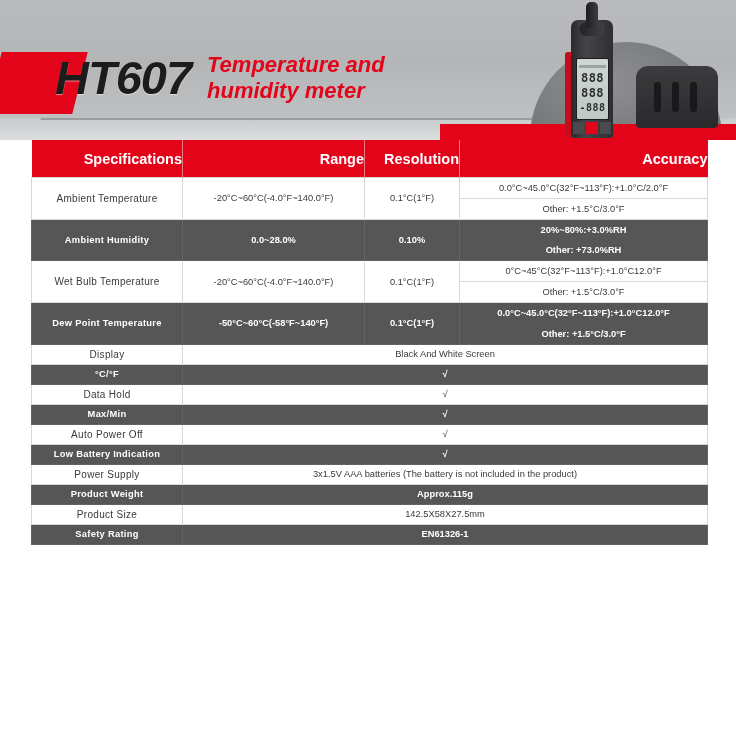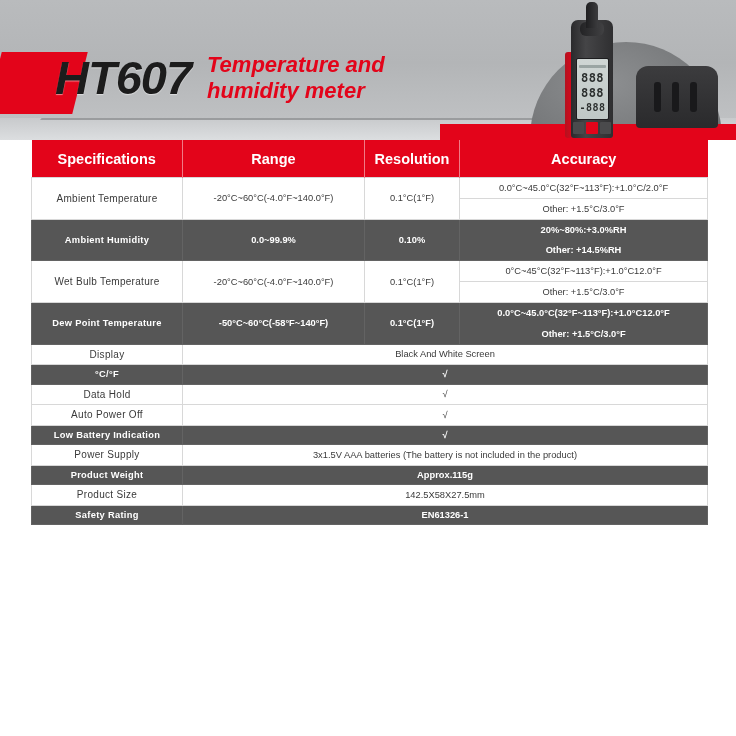"Specifications" .hd { text-align: center -> right }
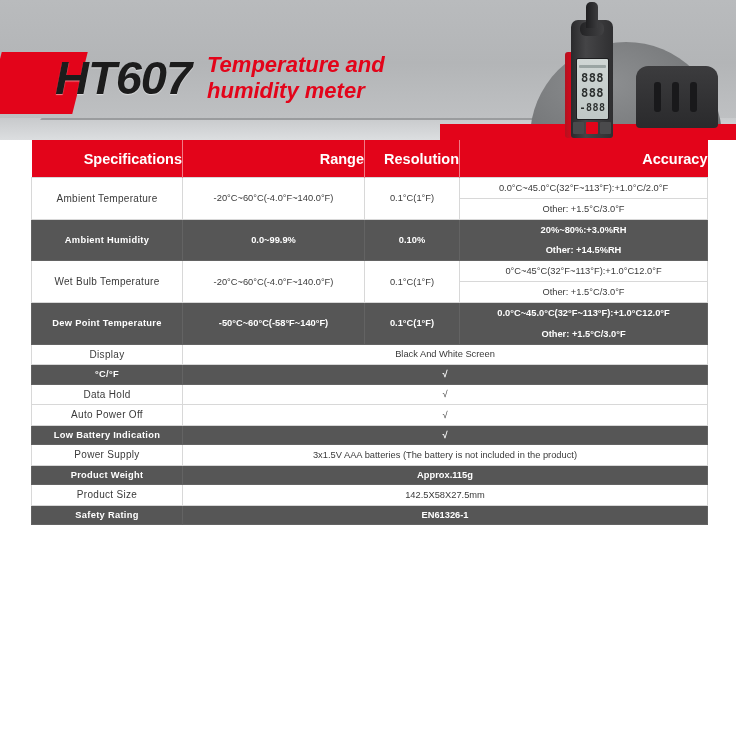"0.0~99.9%" td.cell { text: 99.9% -> 28.0% }
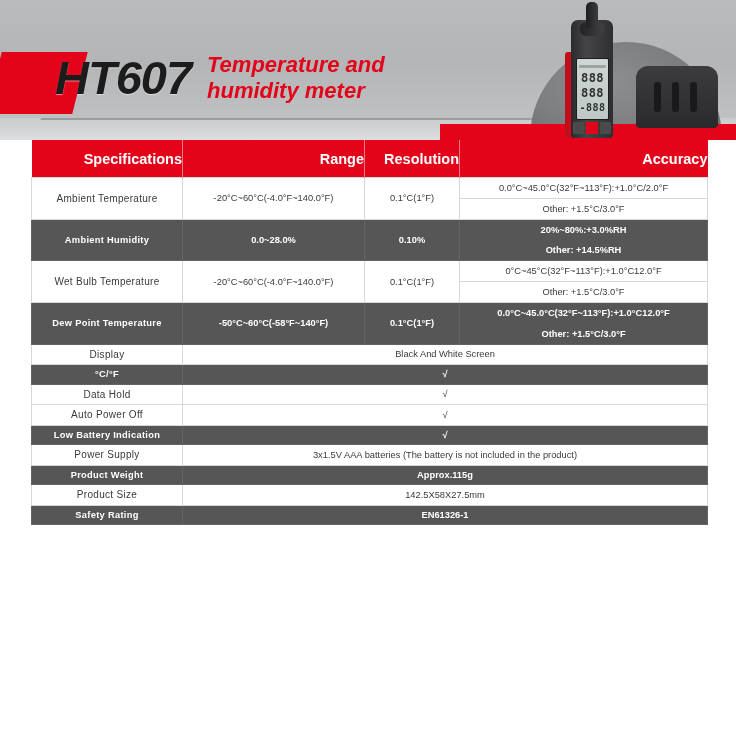"Other: +14.5%RH" div.acc-line { text: +14.5%RH -> +73.0%RH }
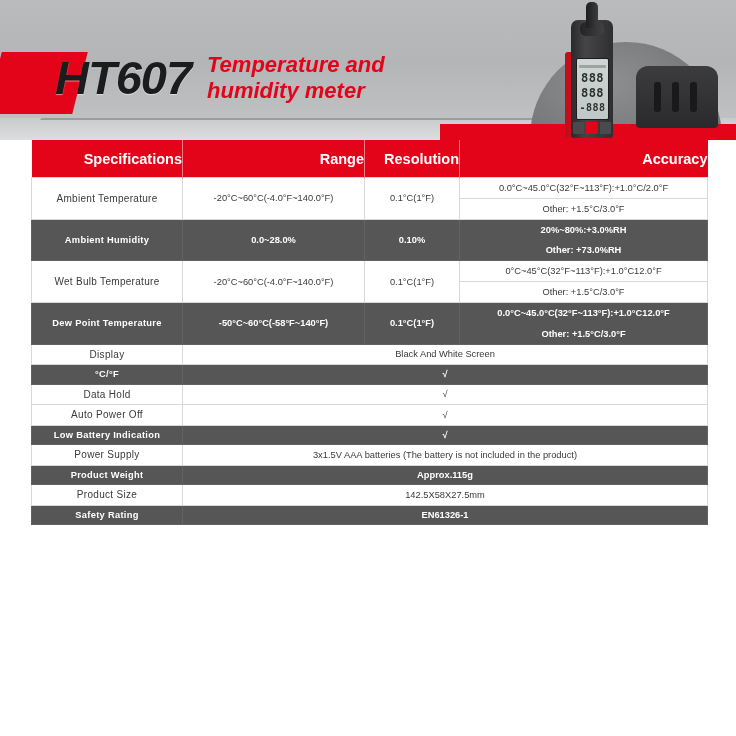"Max/Min" tr.dark { html: none -> <tr> <td>Max/Min</td> <td>√</td> </tr> }
